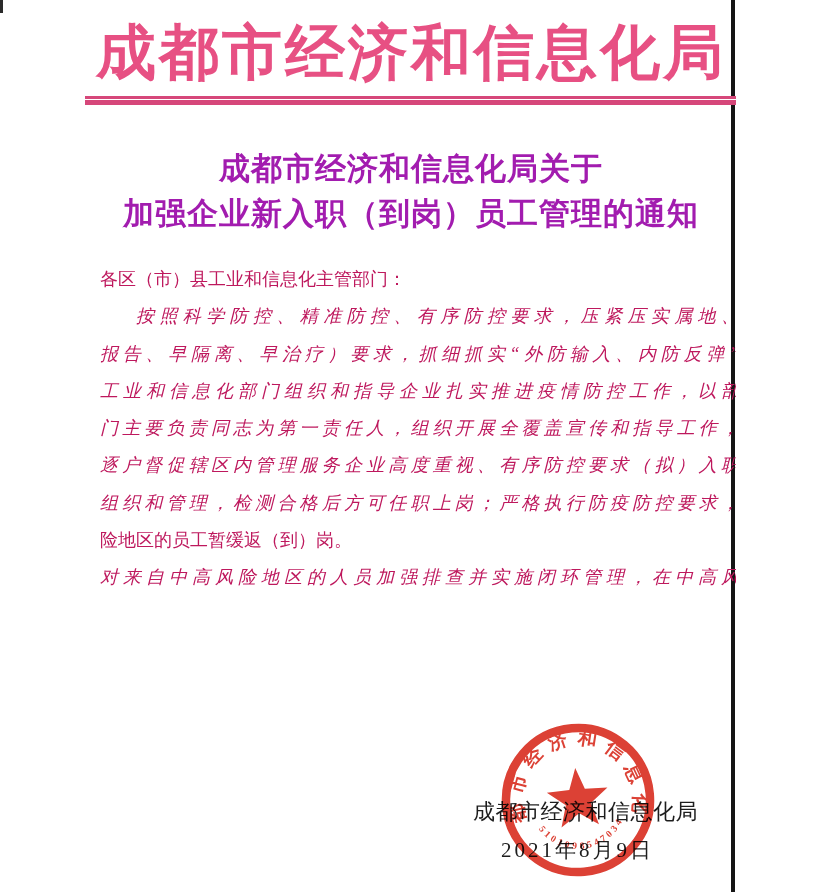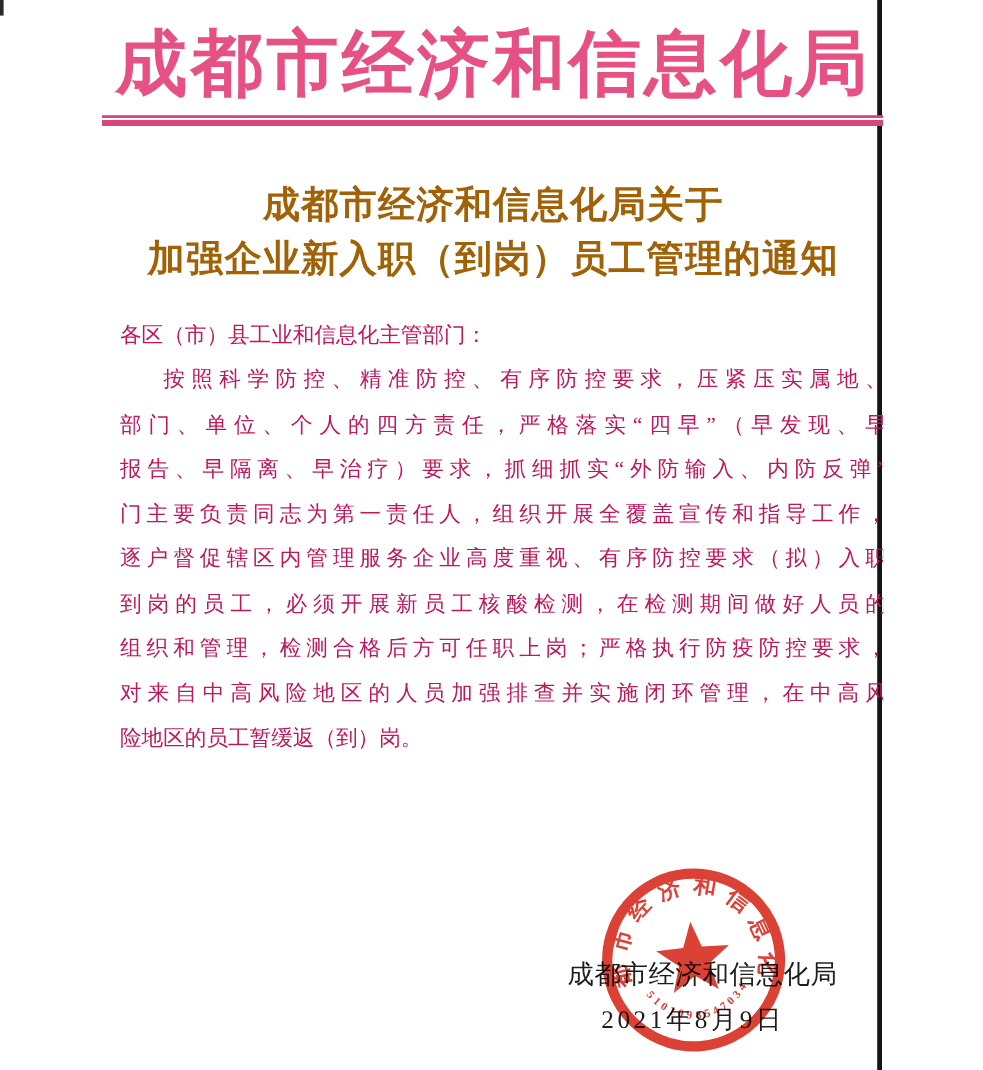"成都市经济和信息化局关于" .doc-title { color: #a16207 -> #a21caf; font-family: none -> Liberation Mono, monospace }
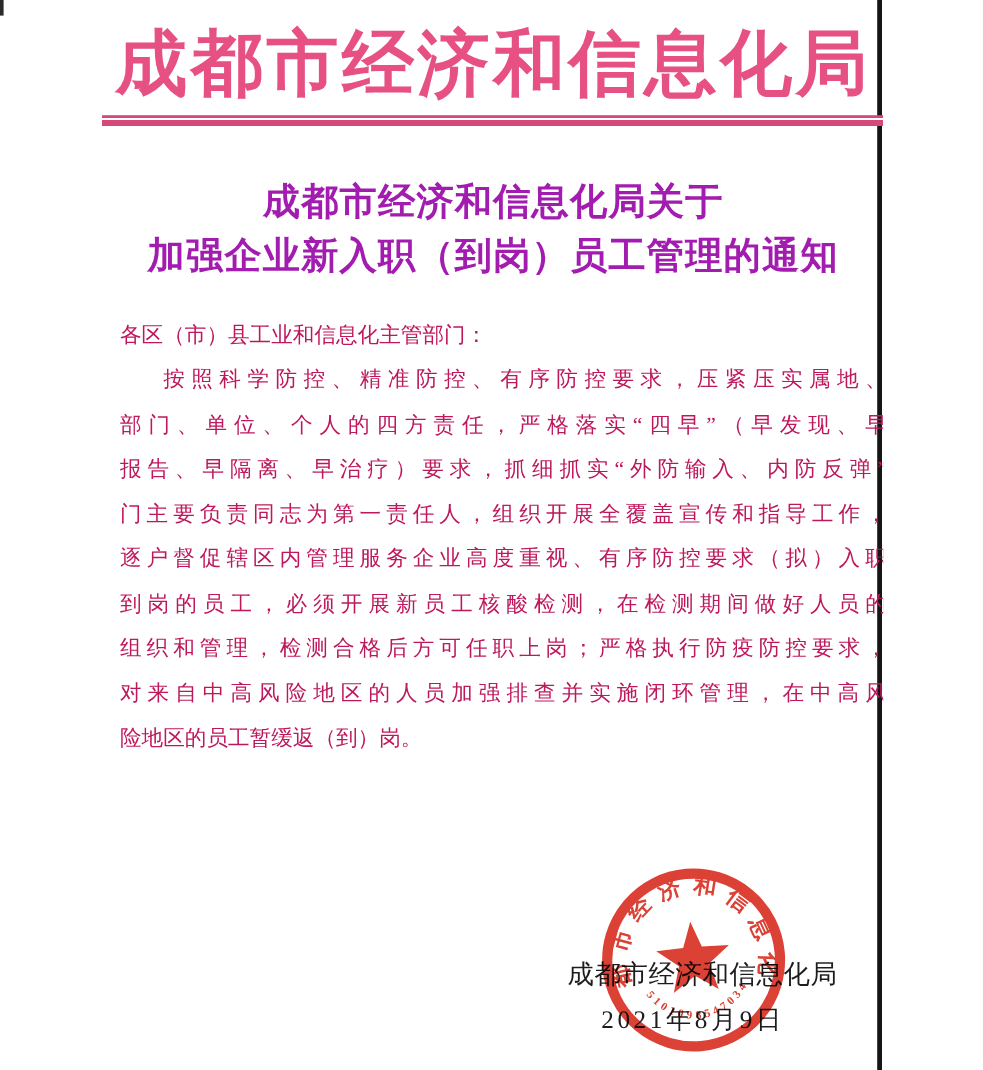"按照科学防控、精准防控、有序防控要求，压紧压实属地、" .body-line.stretch { font-style: none -> italic }
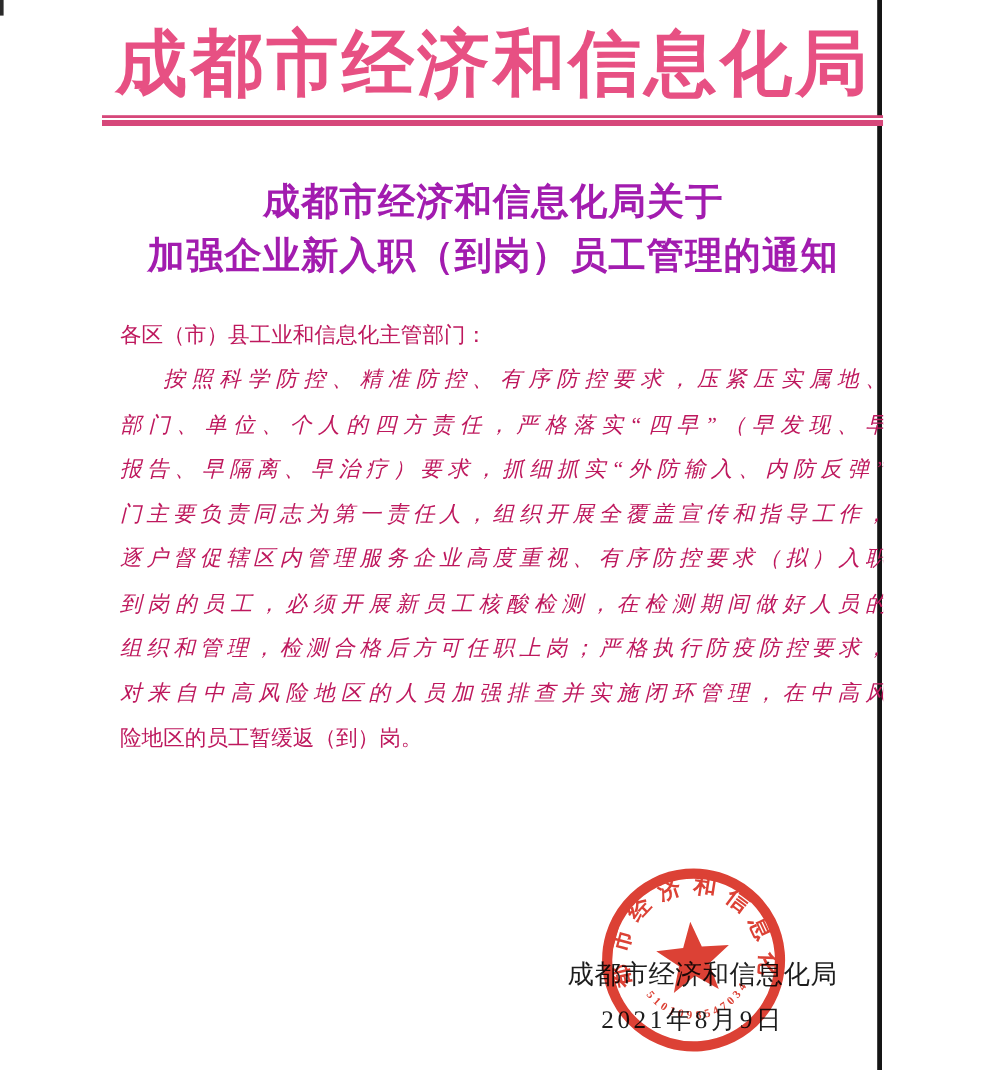"部门、单位、个人的四方责任，严格落实“四早”（早发现、早" div.body-line { html: <div>部门、单位、个人的四方责任，严格落实“四早”（早发现、早</div> -> none }
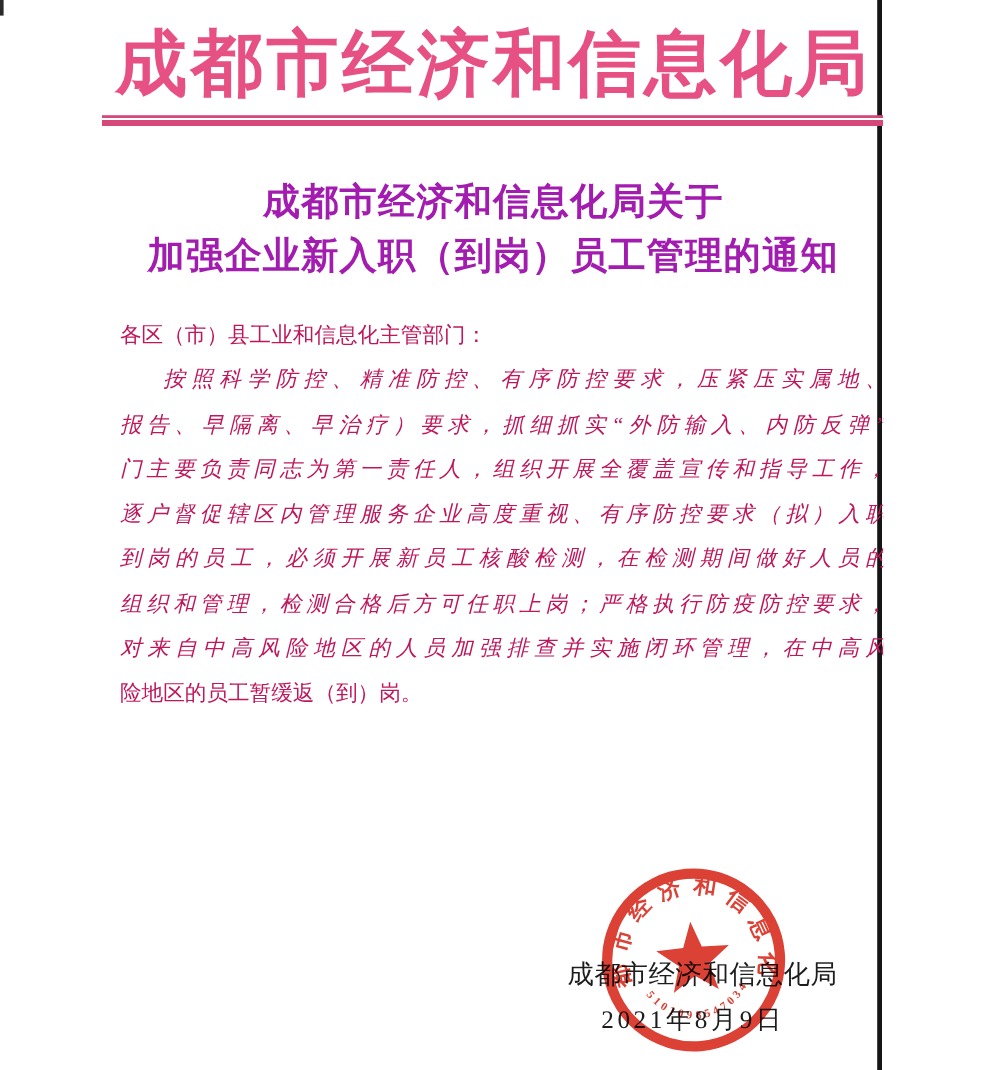"工业和信息化部门组织和指导企业扎实推进疫情防控工作，以部" div.body-line { html: none -> <div>工业和信息化部门组织和指导企业扎实推进疫情防控工作，以部</div> }
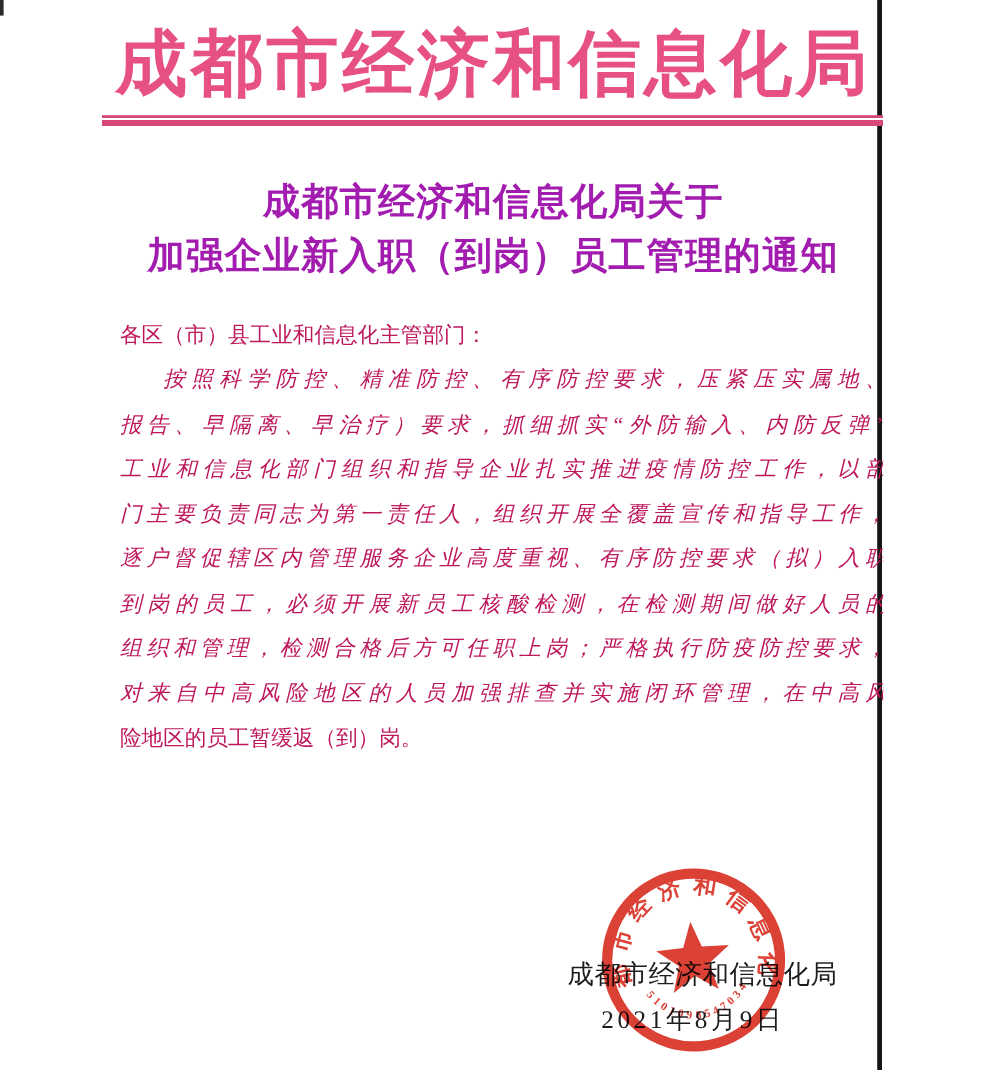"到岗的员工，必须开展新员工核酸检测，在检测期间做好人员的" div.body-line { html: <div>到岗的员工，必须开展新员工核酸检测，在检测期间做好人员的</div> -> none }
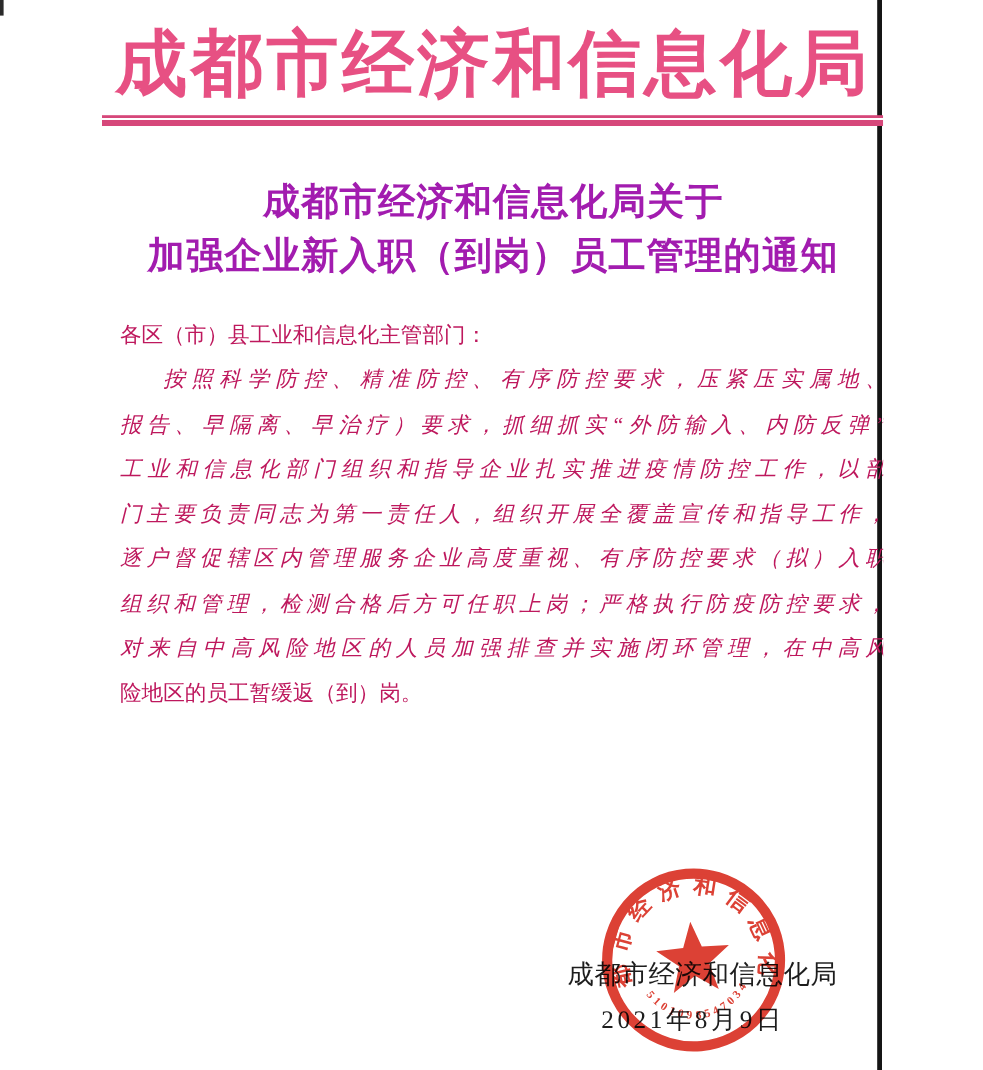"对来自中高风险地区的人员加强排查并实施闭环管理，在中高风" div.body-line { order: before "险地区的员工暂缓返（到）岗。" -> after "险地区的员工暂缓返（到）岗。" }
